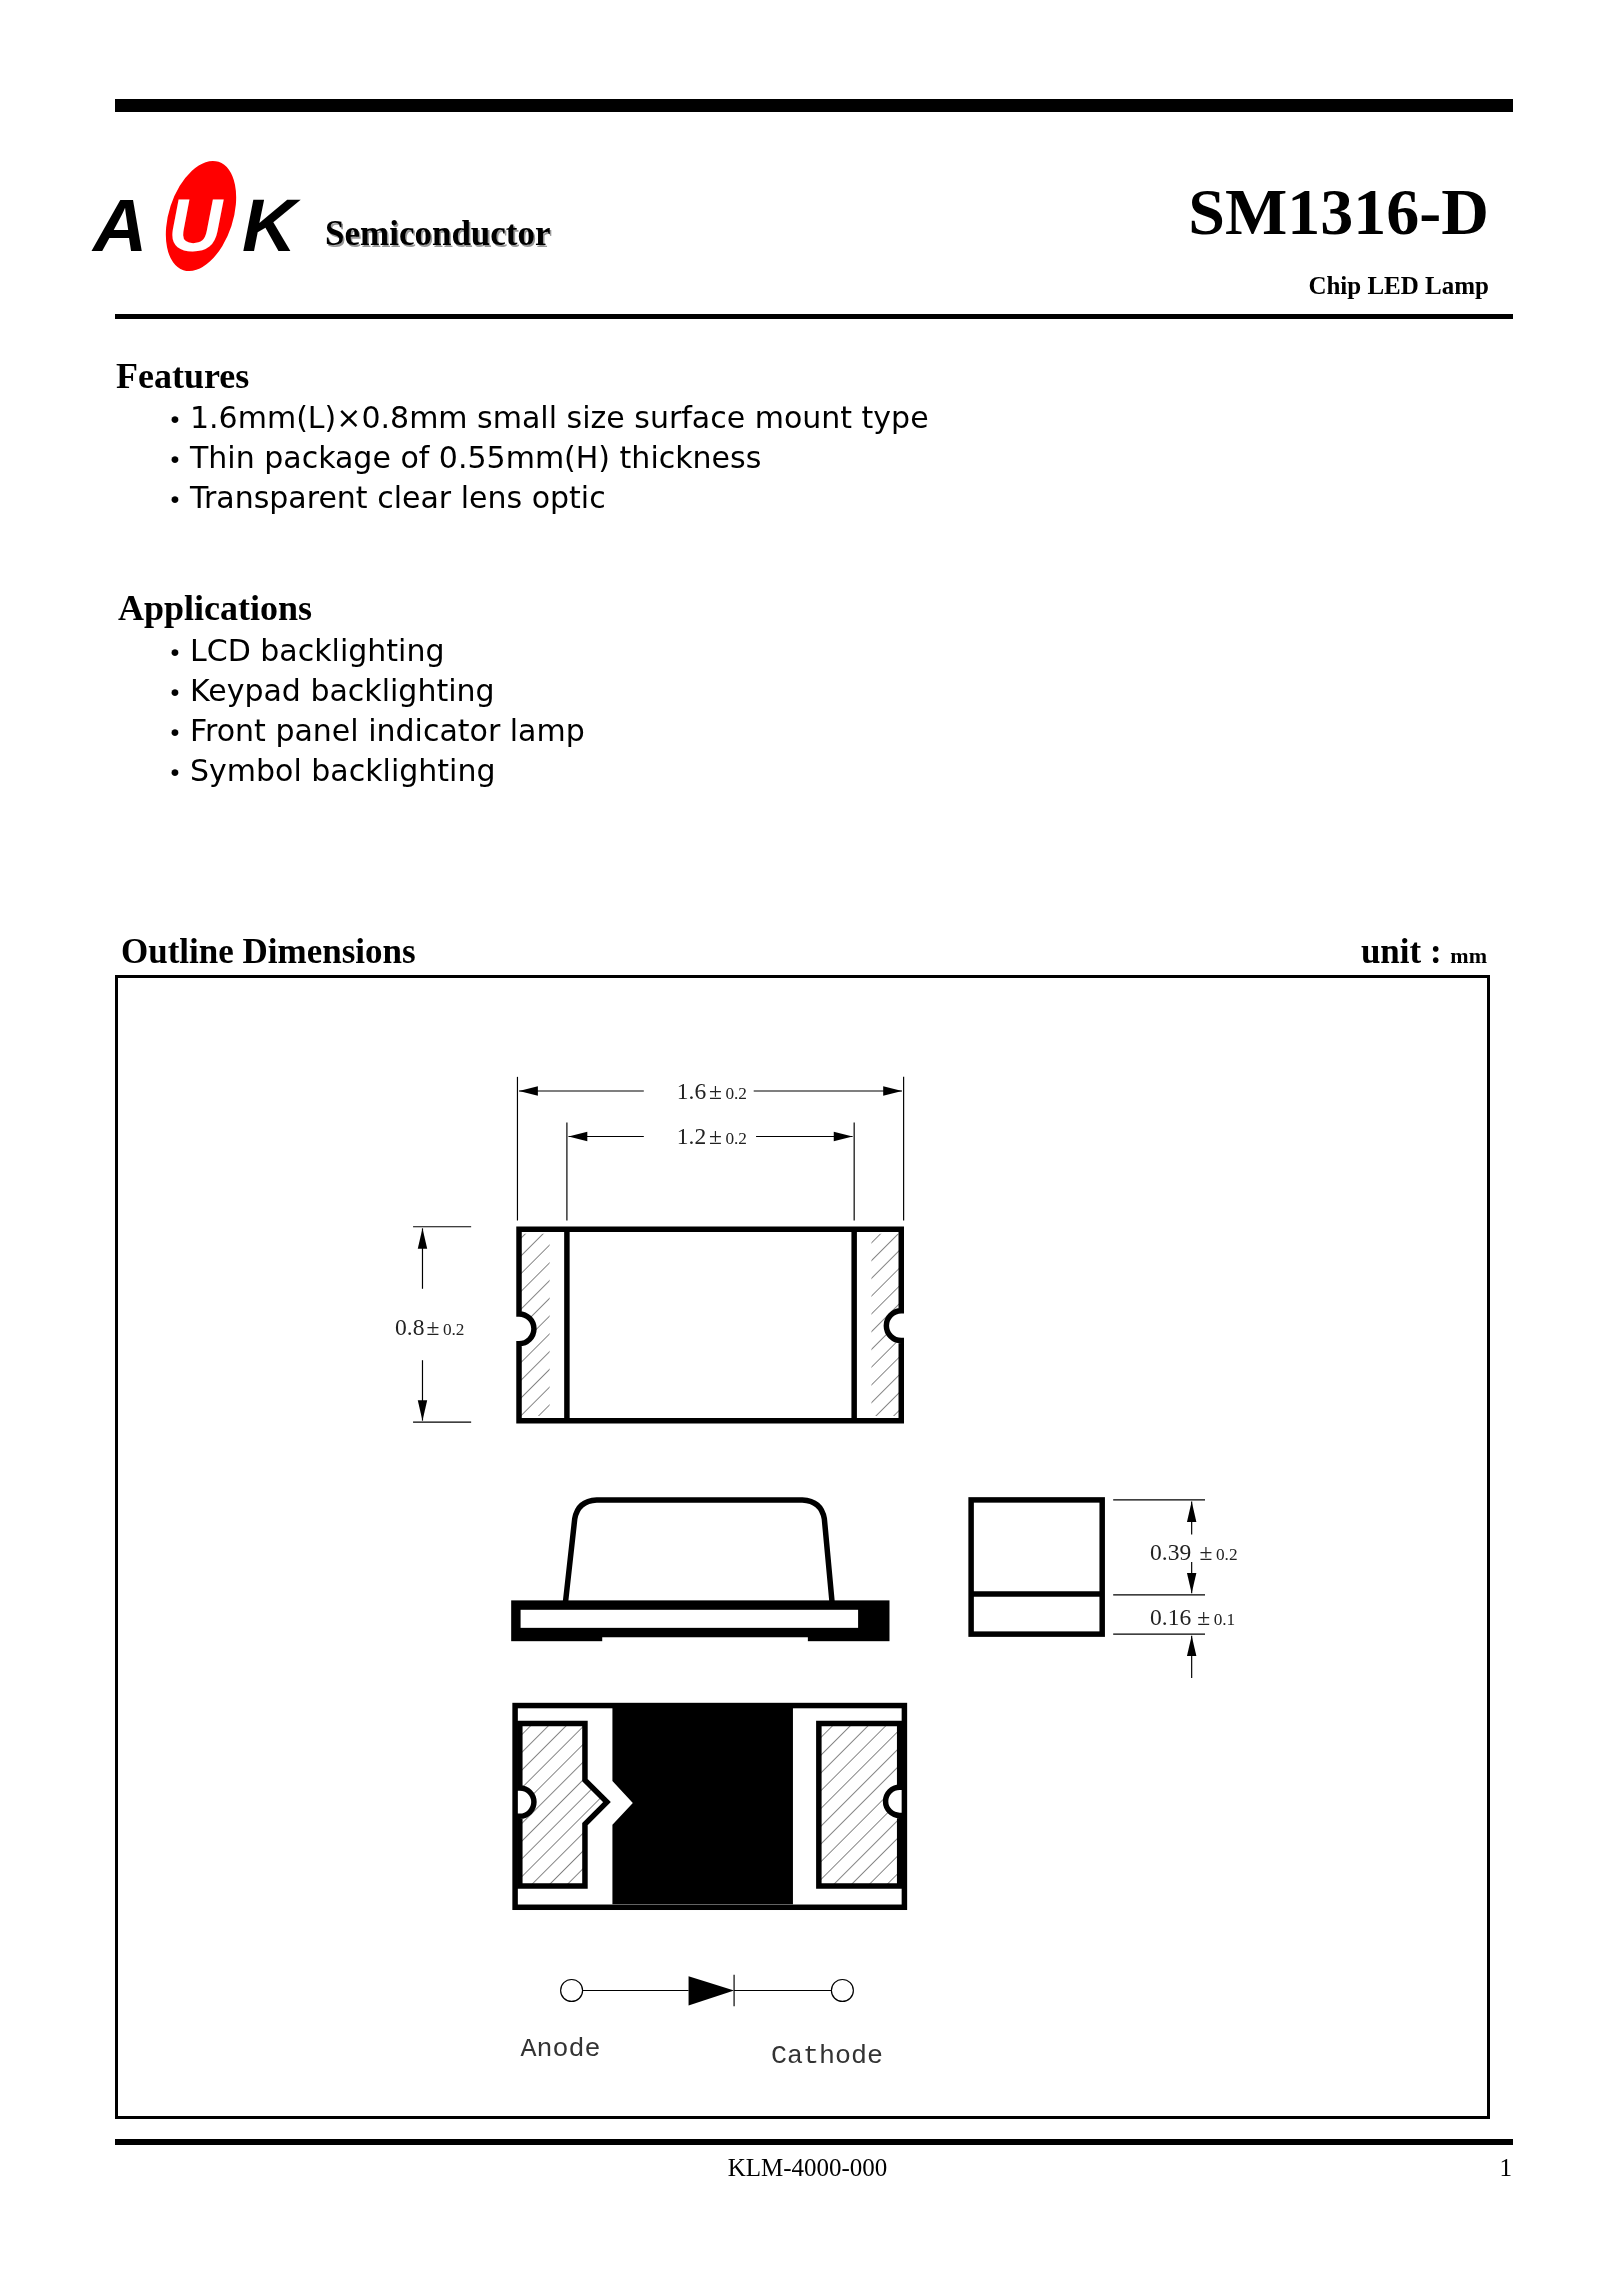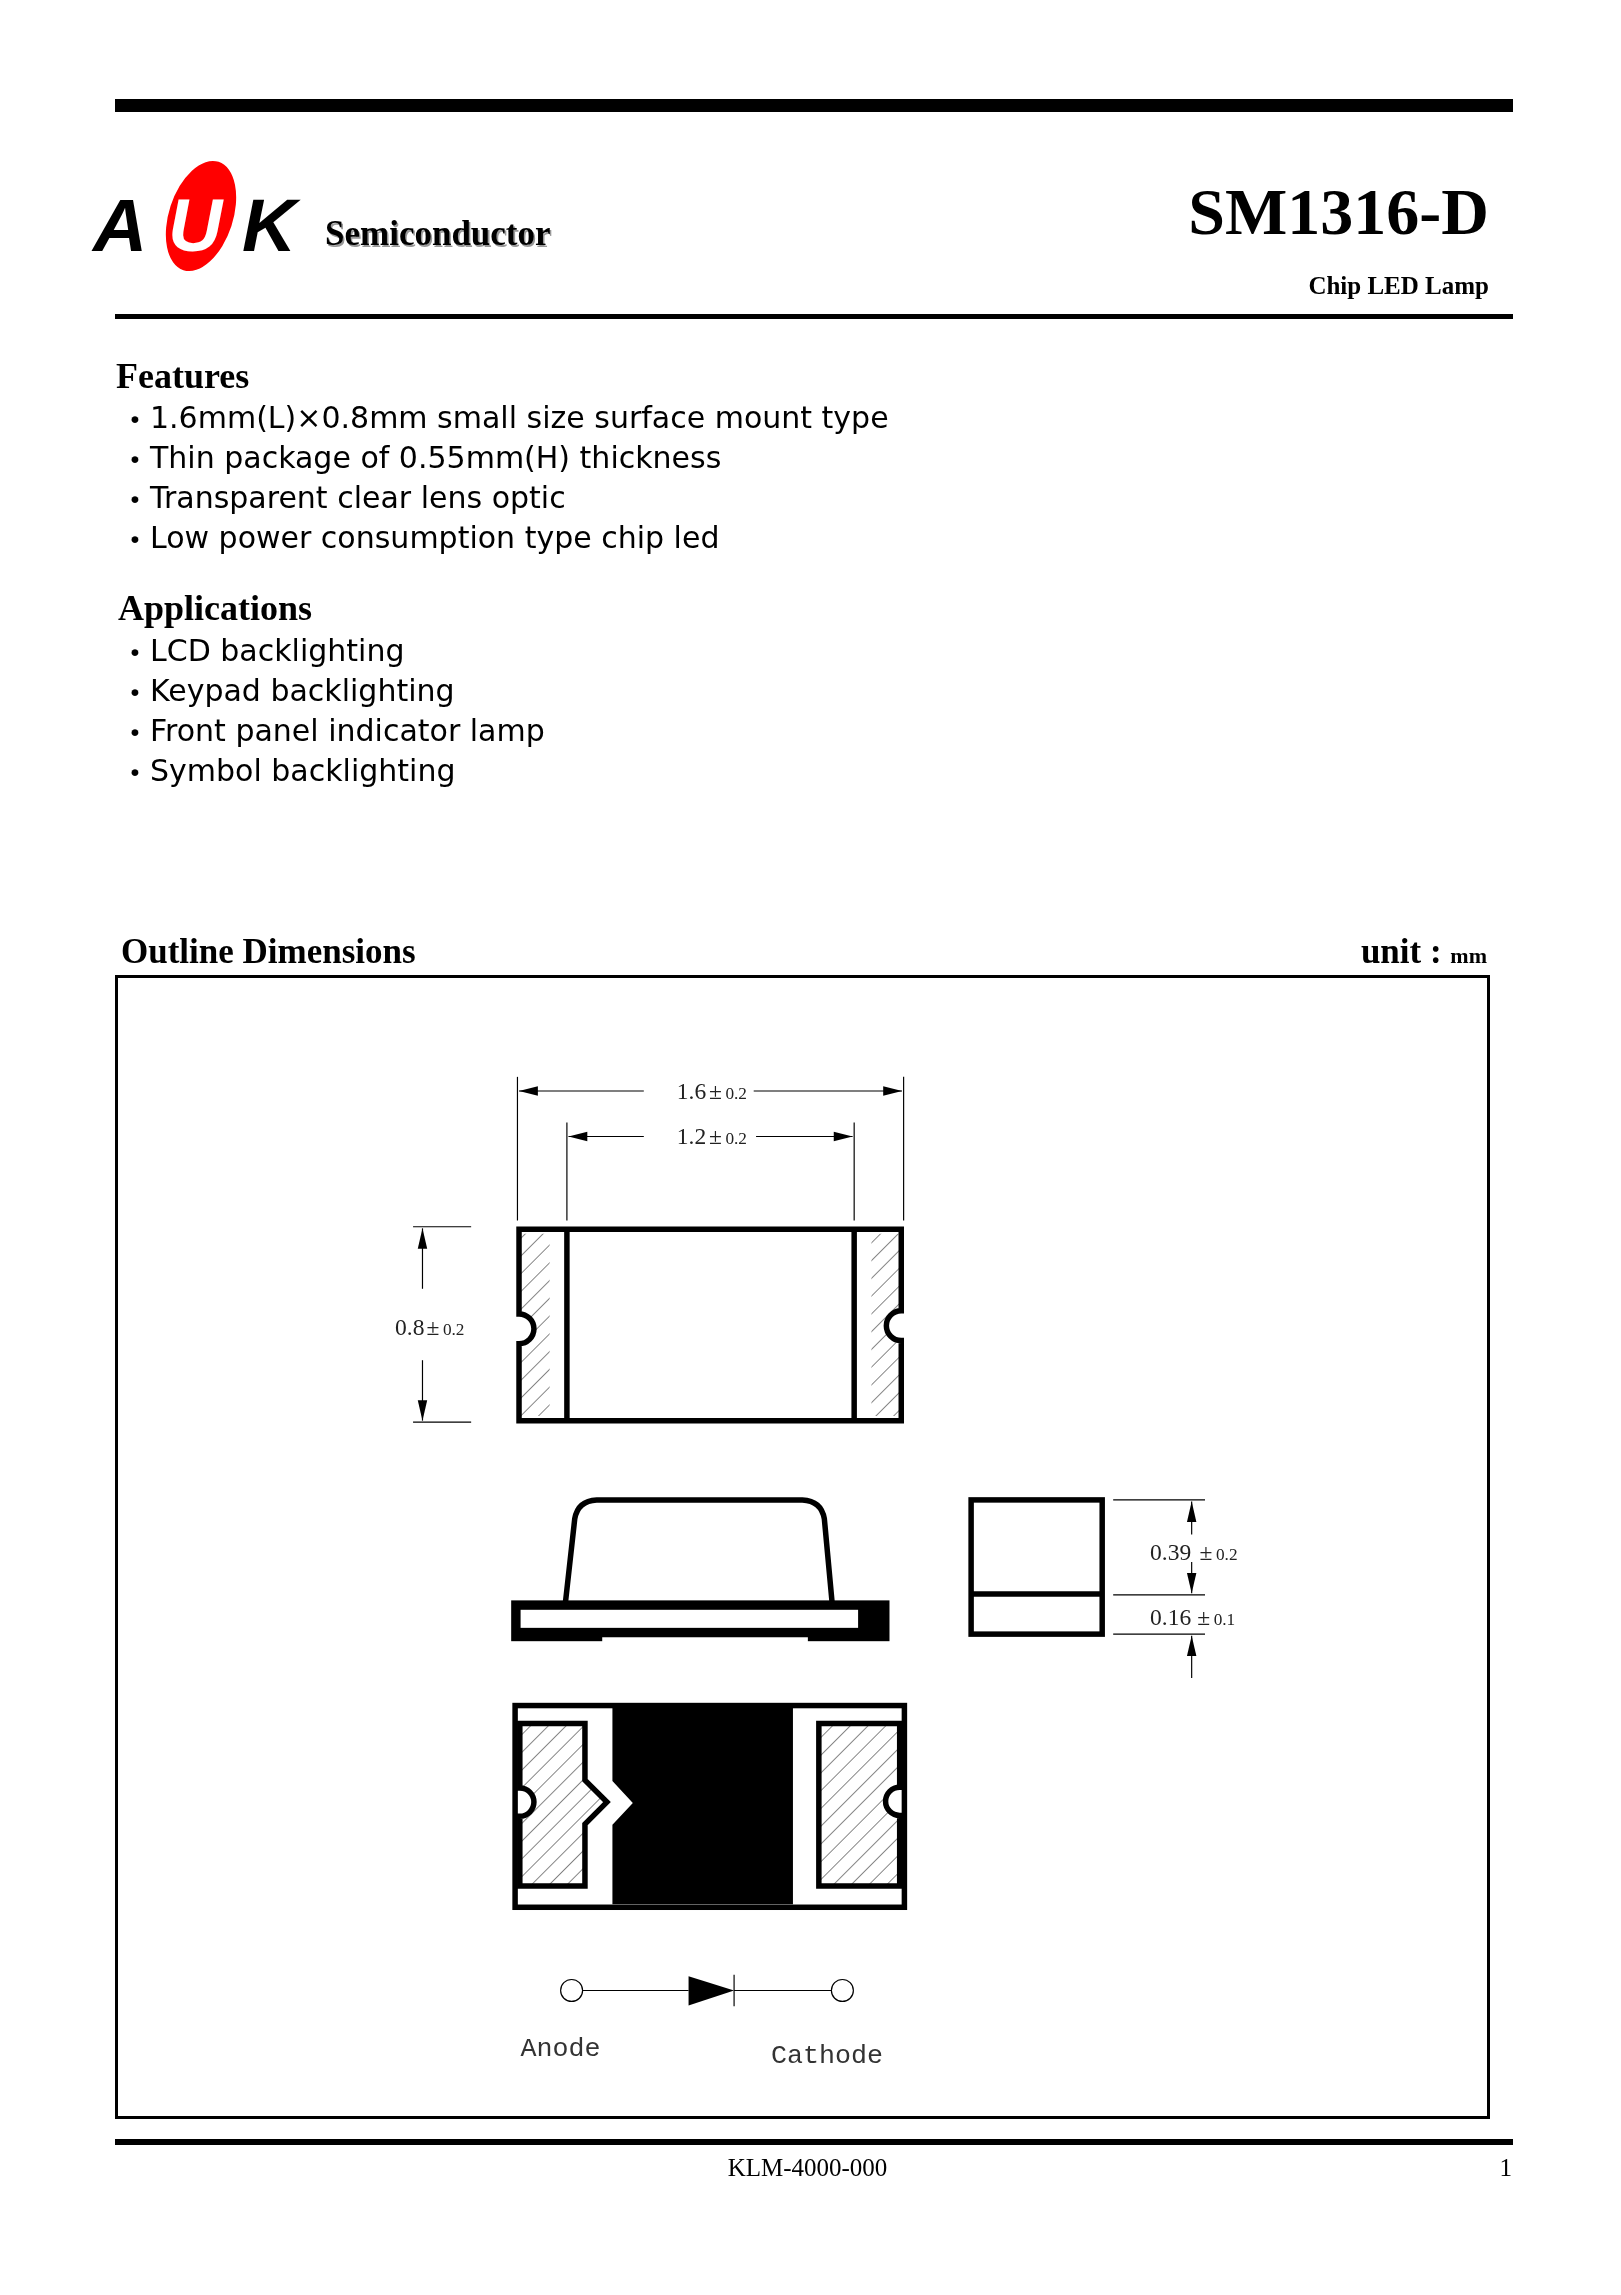"• 1.6mm(L)×0.8mm small size surface" .list li { margin-left: none -> 40px }
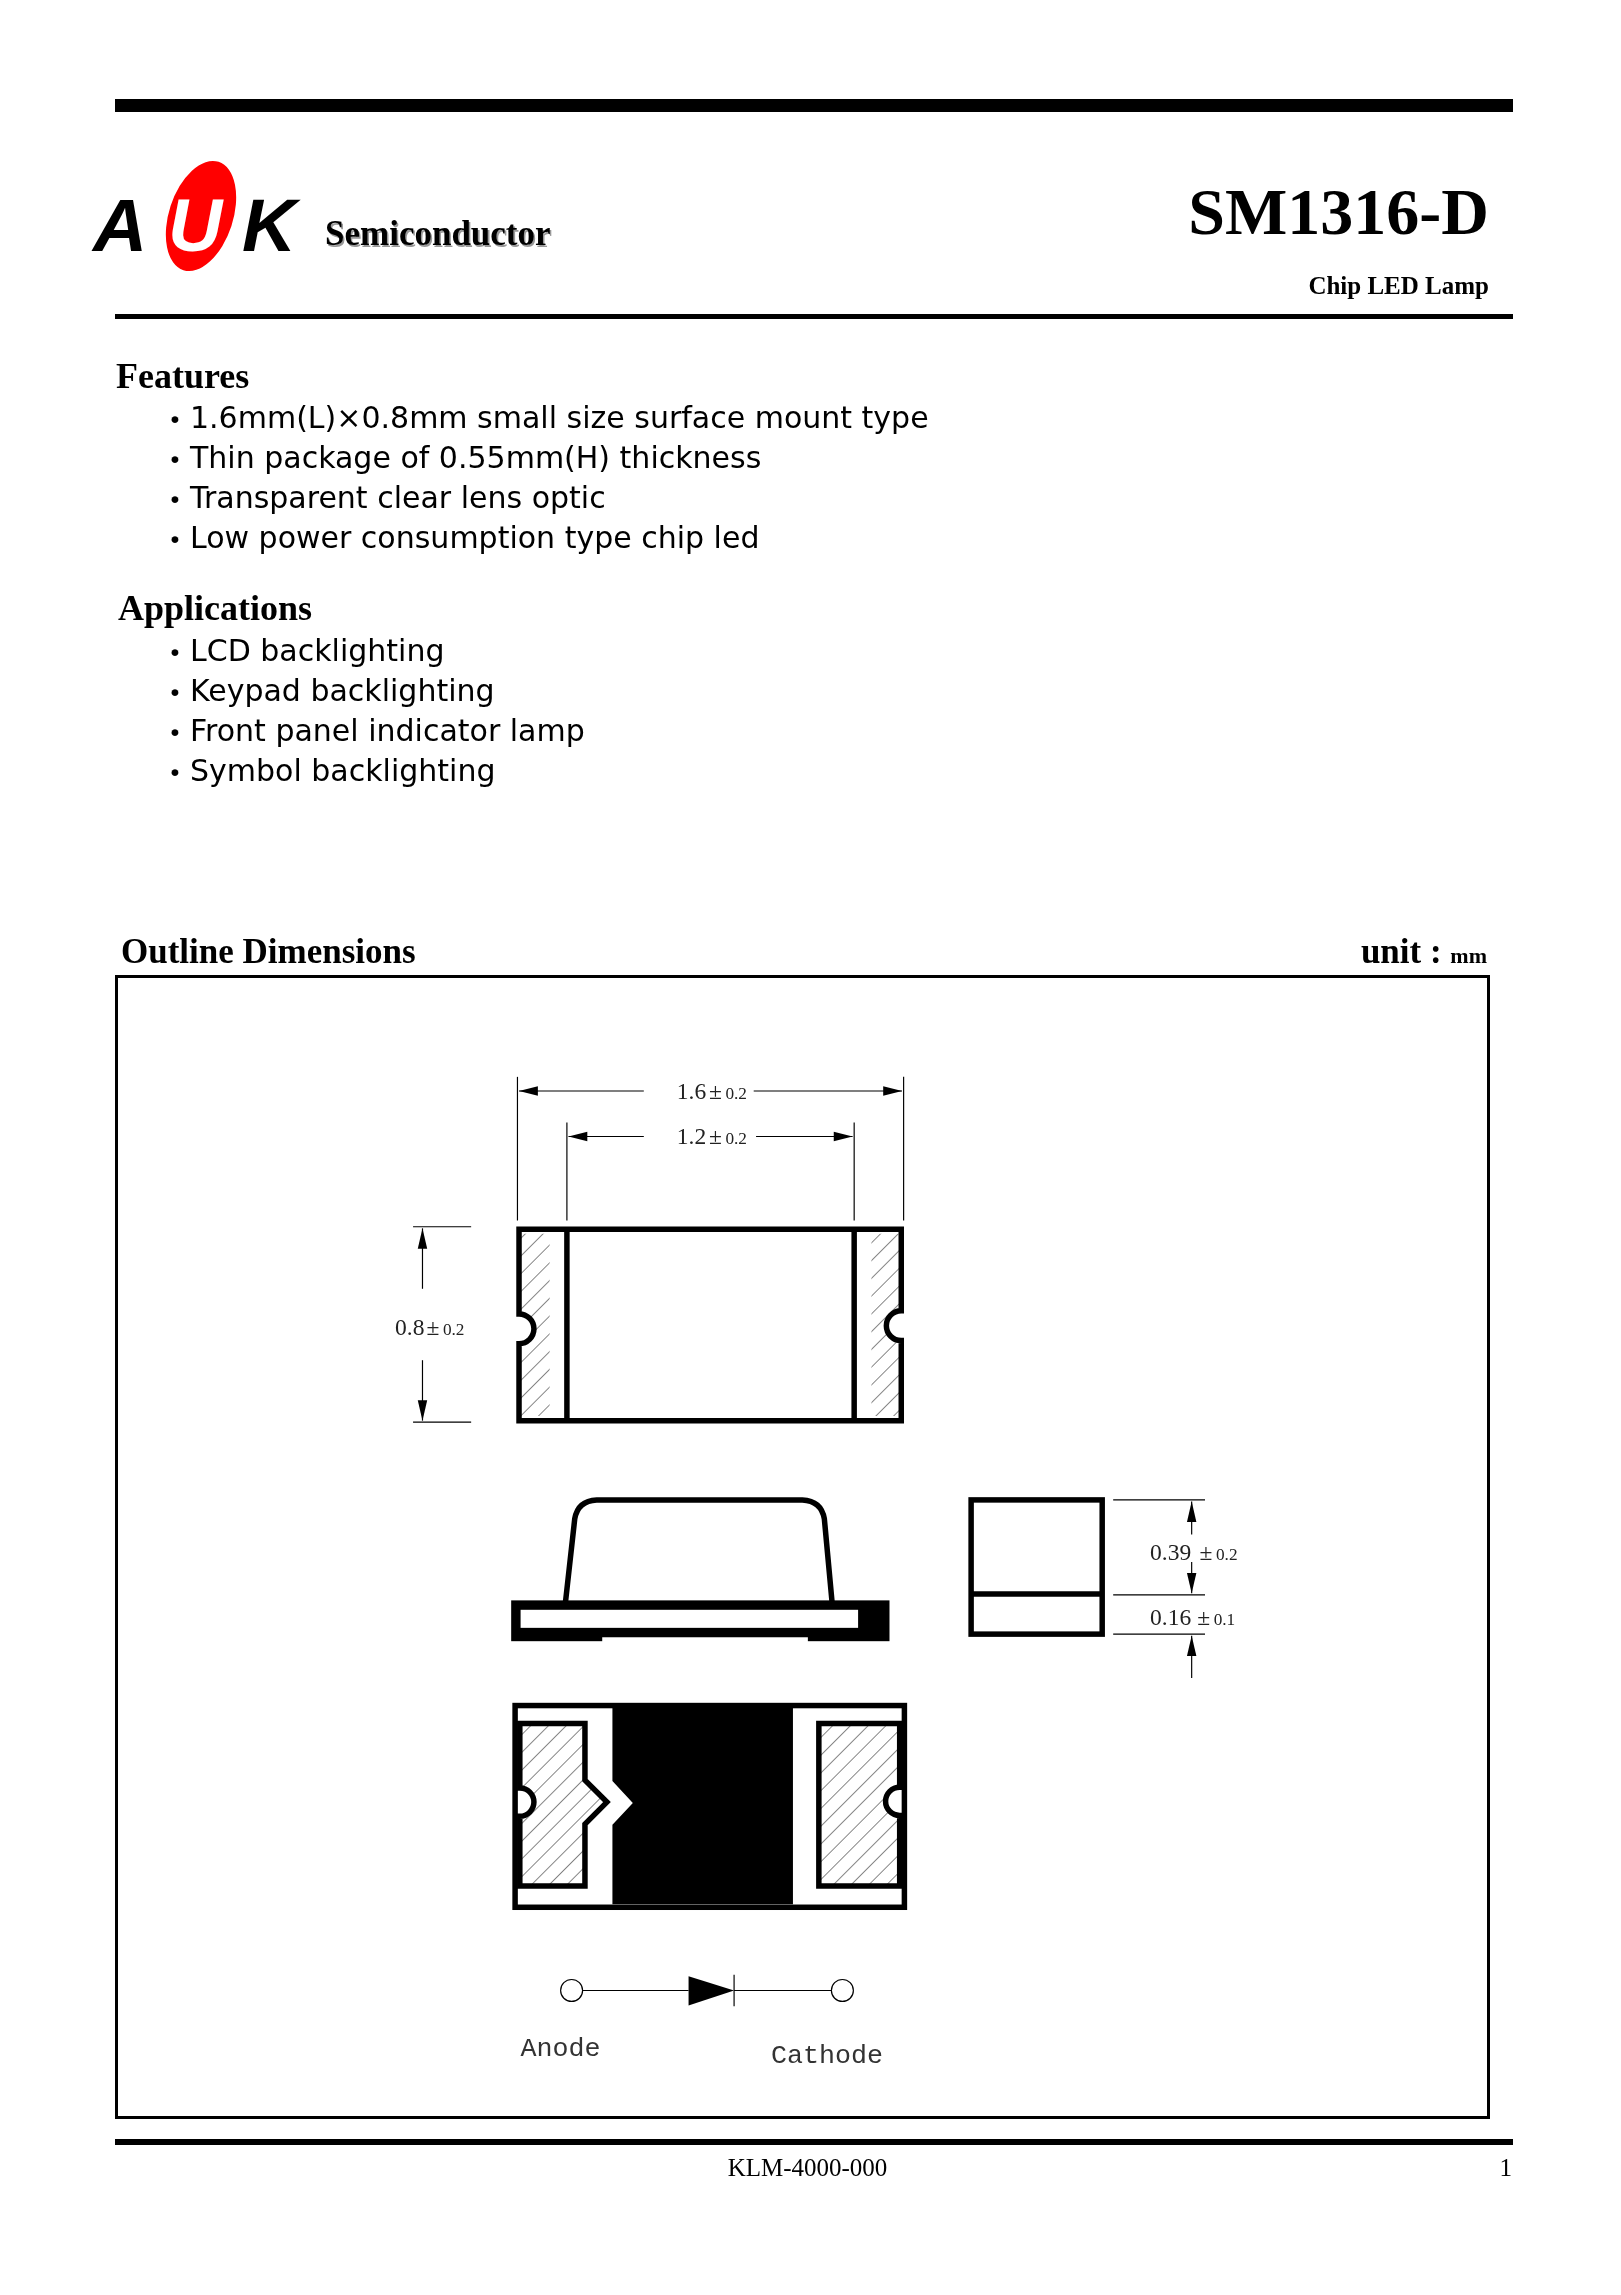"• Low power consumption type" li { html: <li><span>•</span><span>Low power consumption type chip led</span></li> -> none }
